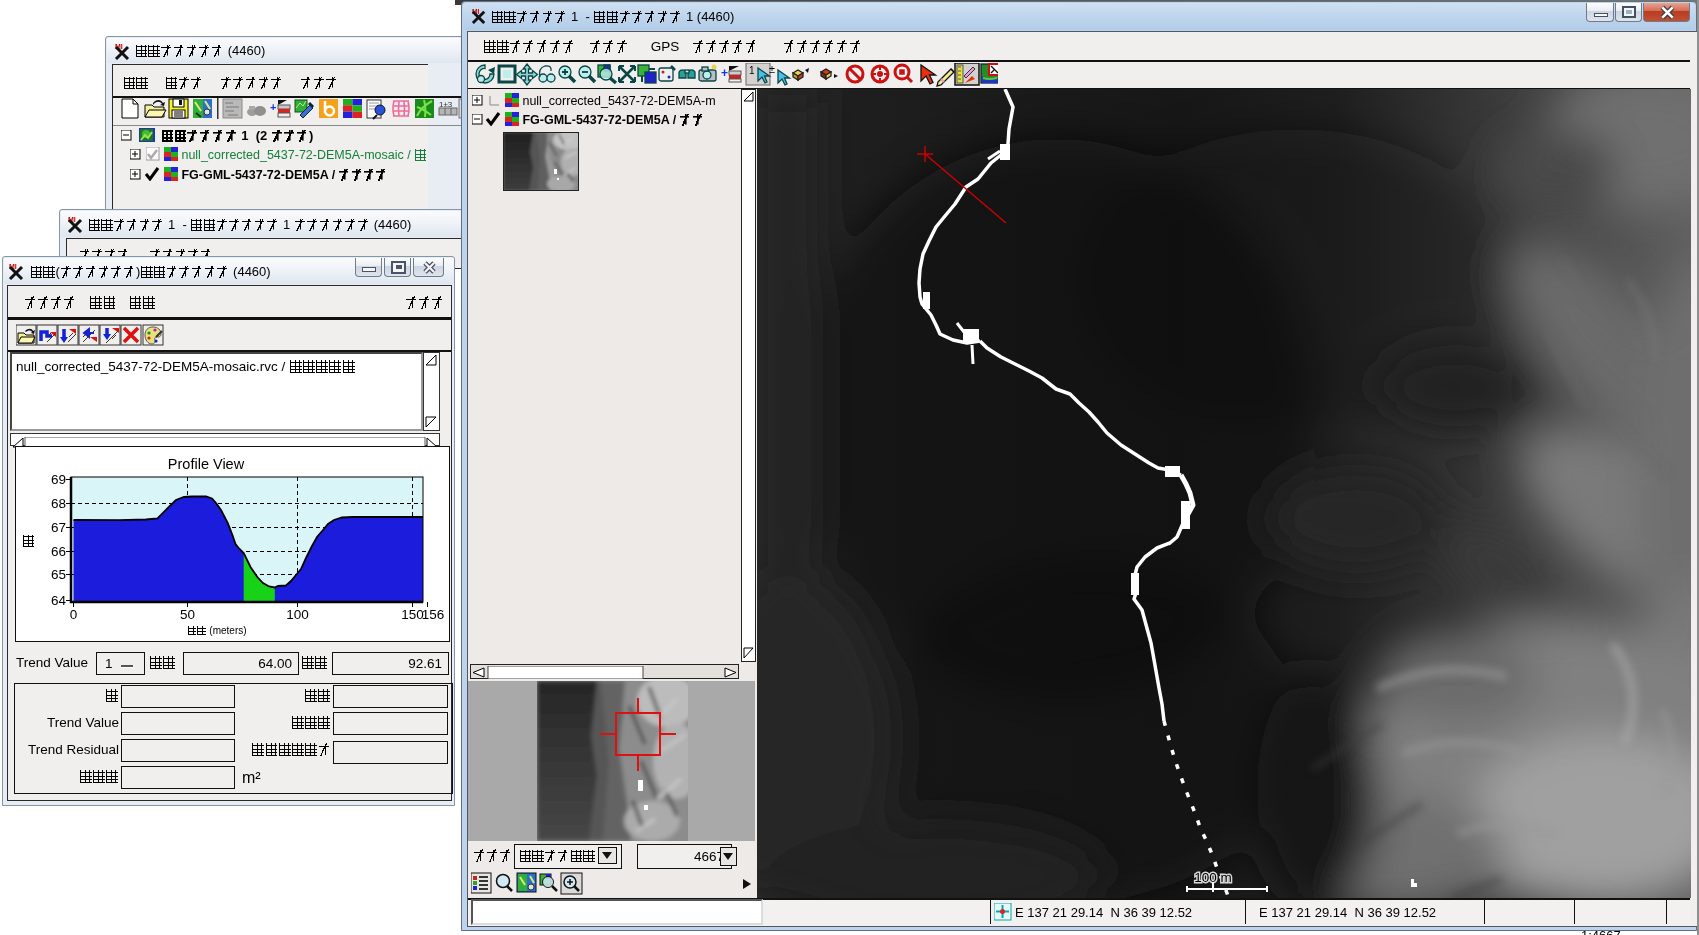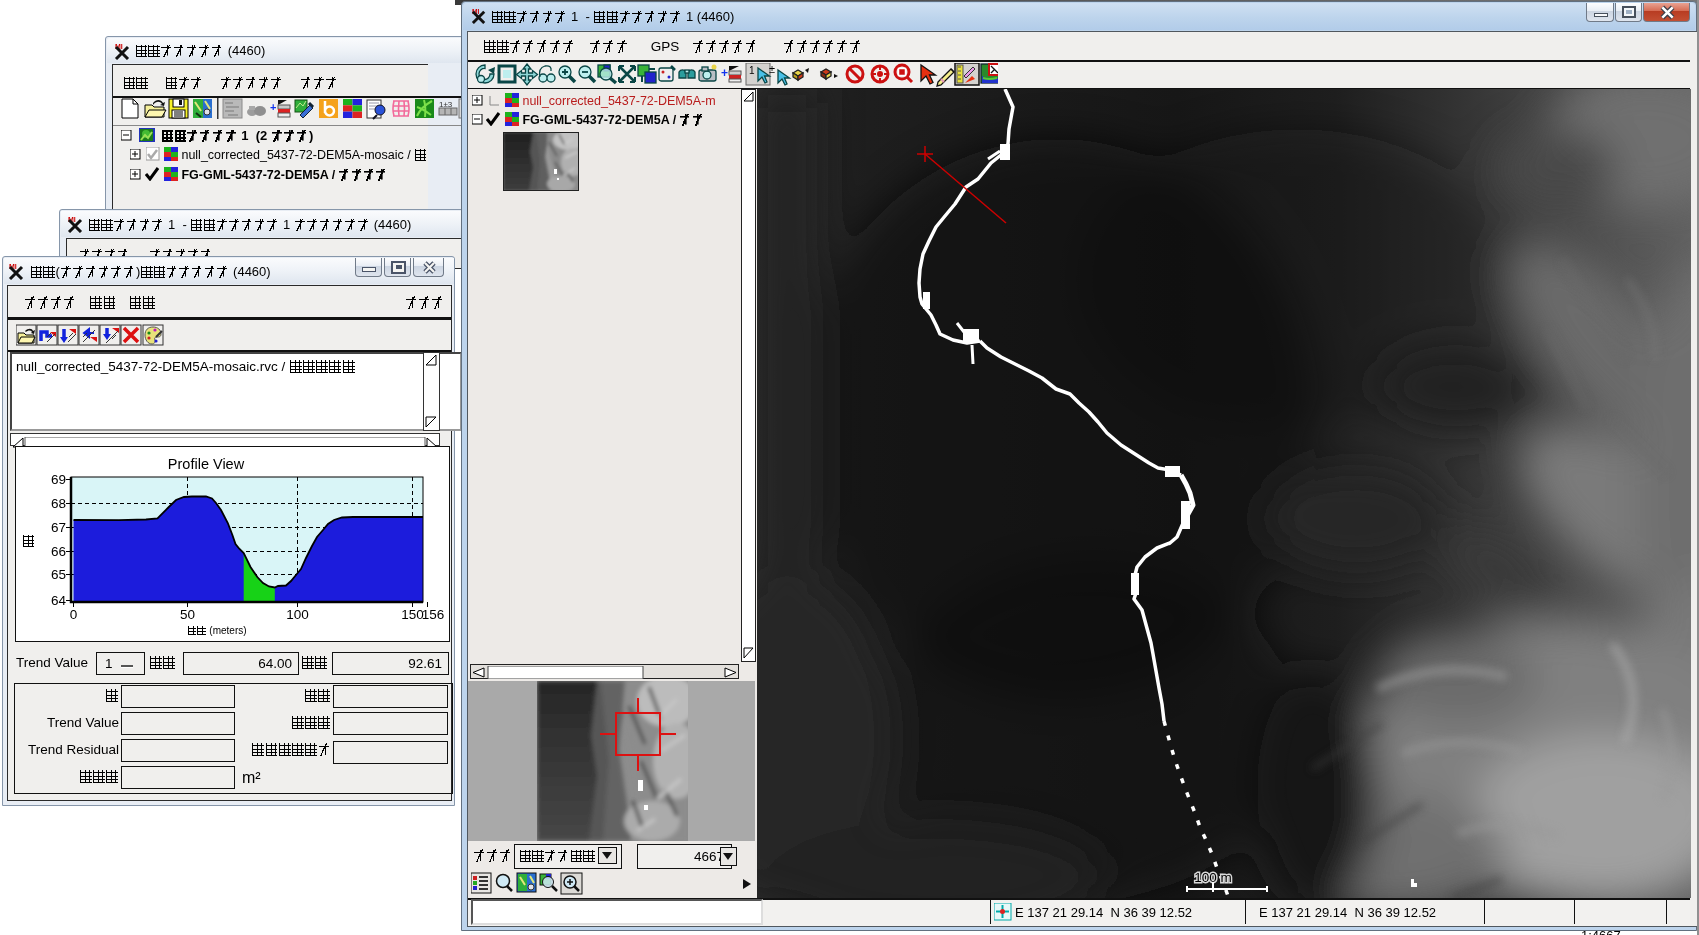"null_corrected_5437-72-DEM5A-m" div.a { color: #b91c1c -> #000000 }
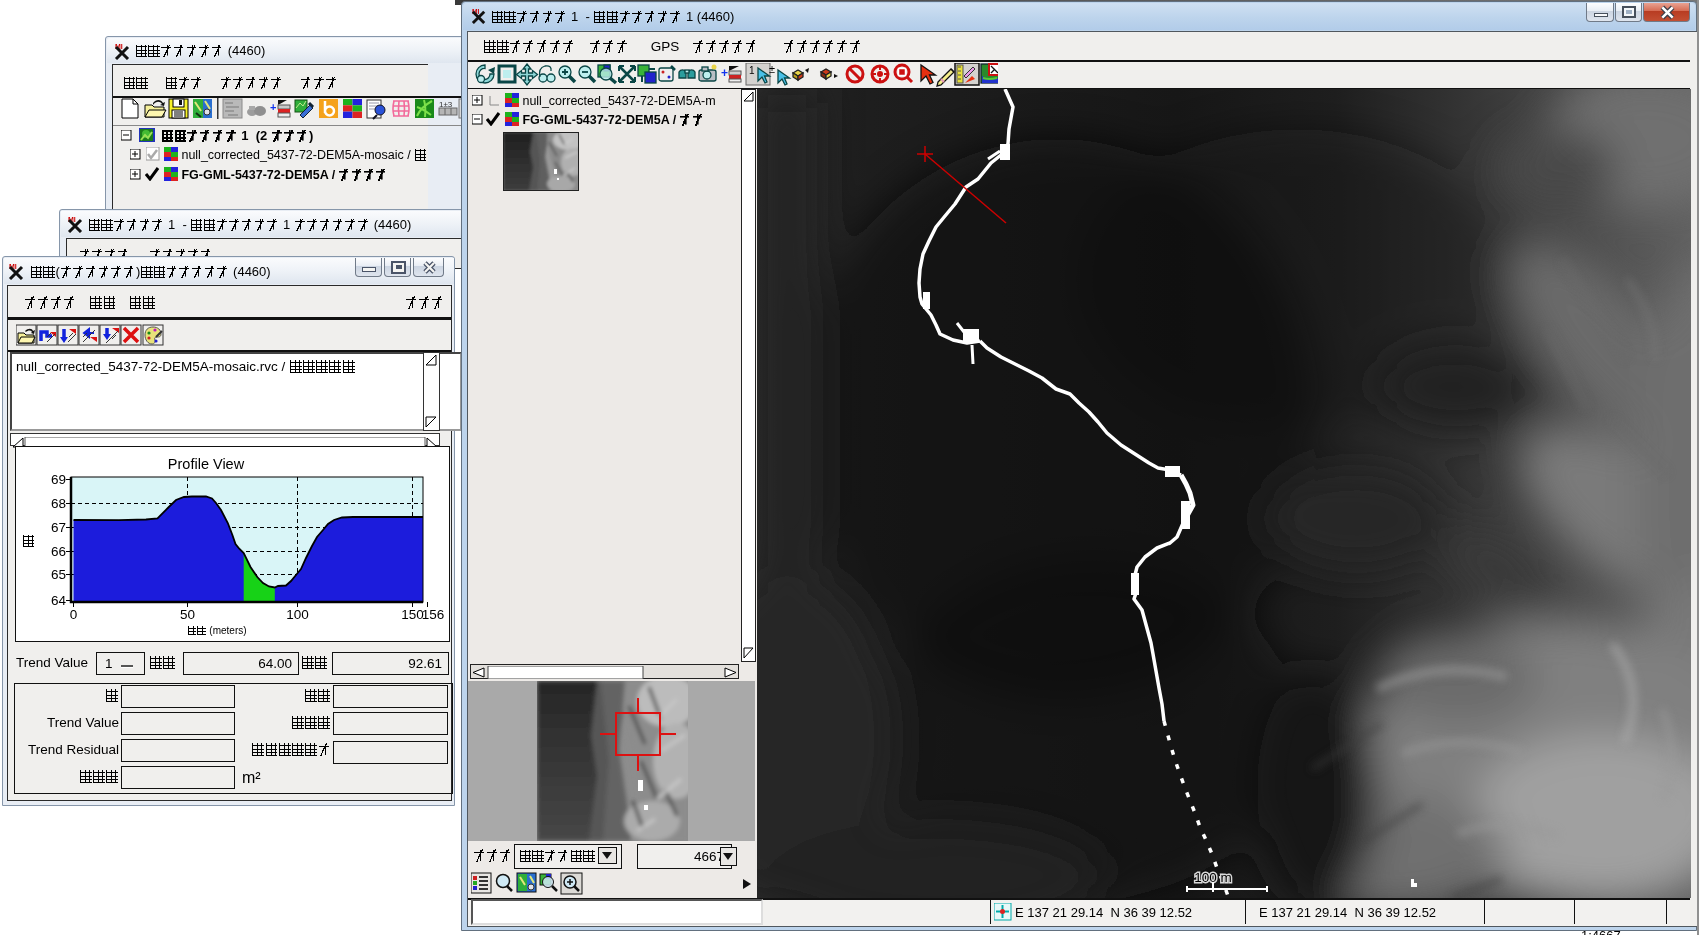"null_corrected_5437-72-DEM5A-mosaic /" div.a { color: #000000 -> #15803d }
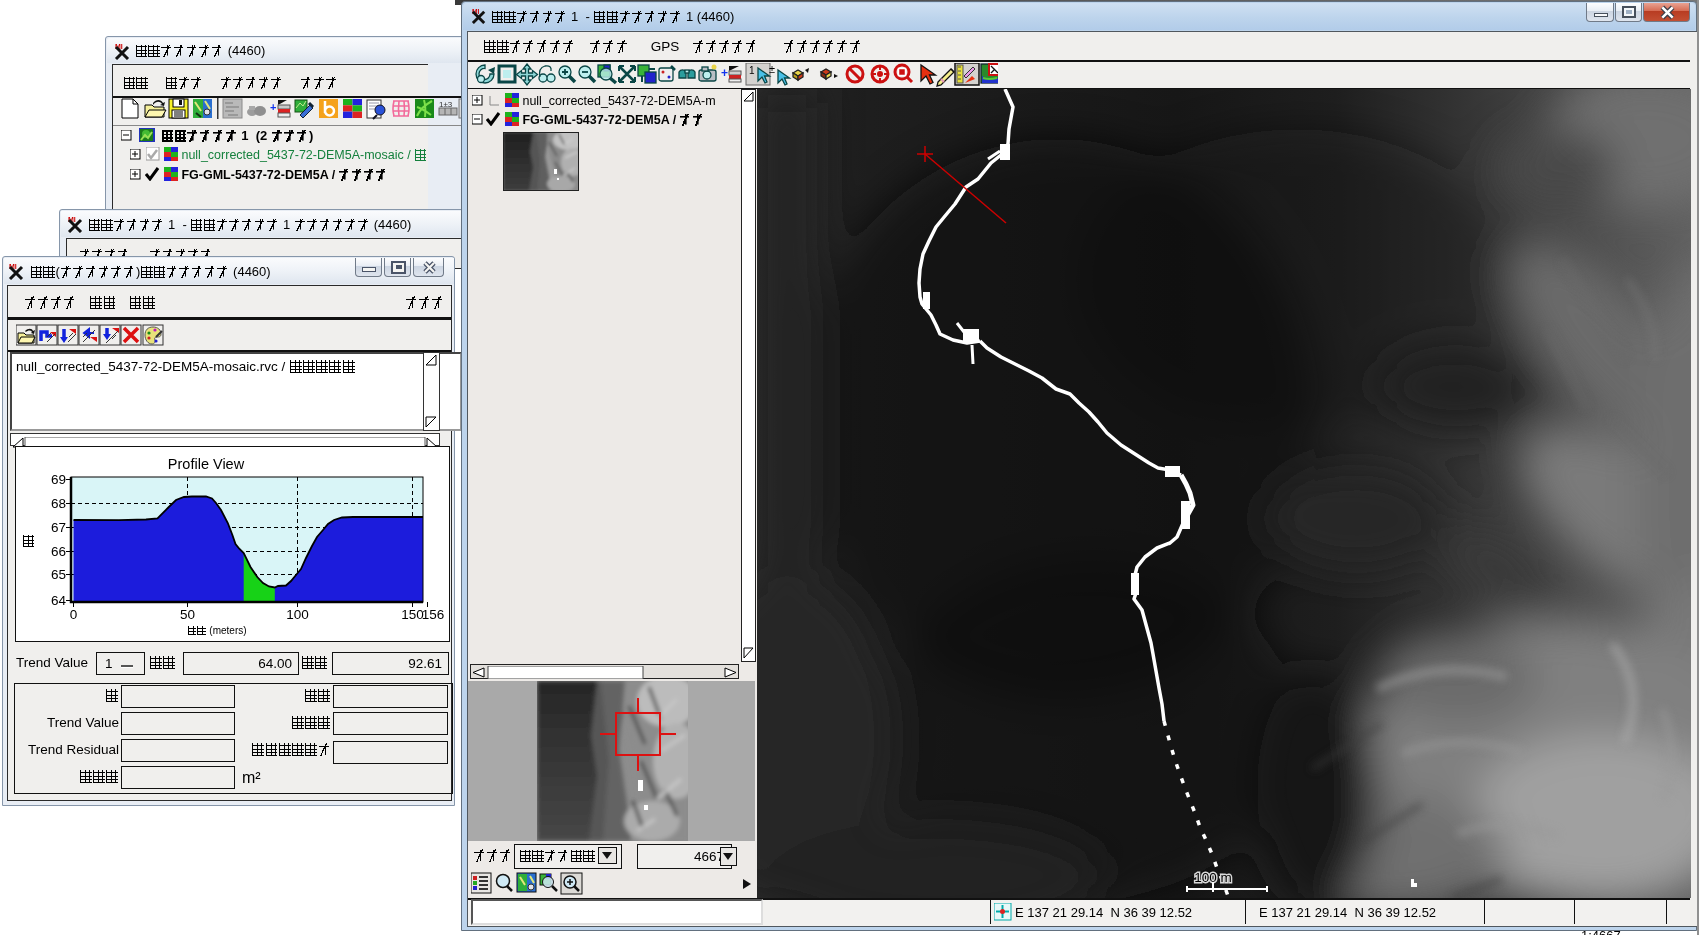"null_corrected_5437-72-DEM5A-mosaic.rvc" div.a { width: 452px -> 413px }
